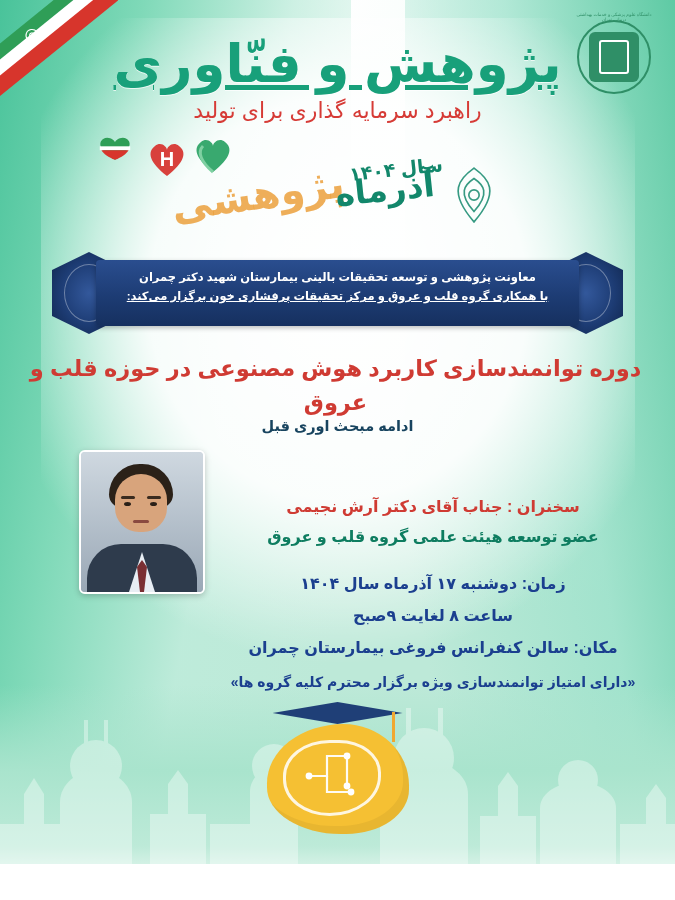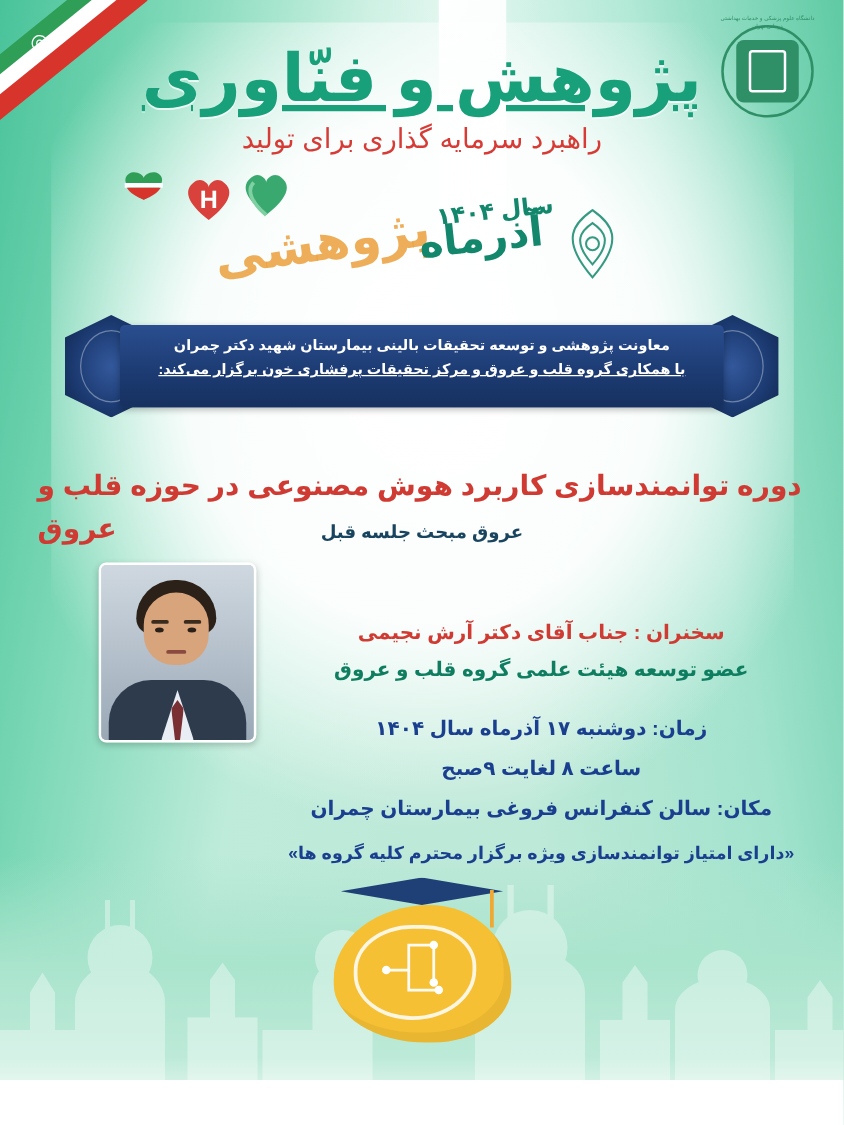"دوره توانمندسازی کاربرد هوش مصنوعی" .course-title { left: 30px -> 16px; margin-top: 20px -> none; text-align: left -> center }
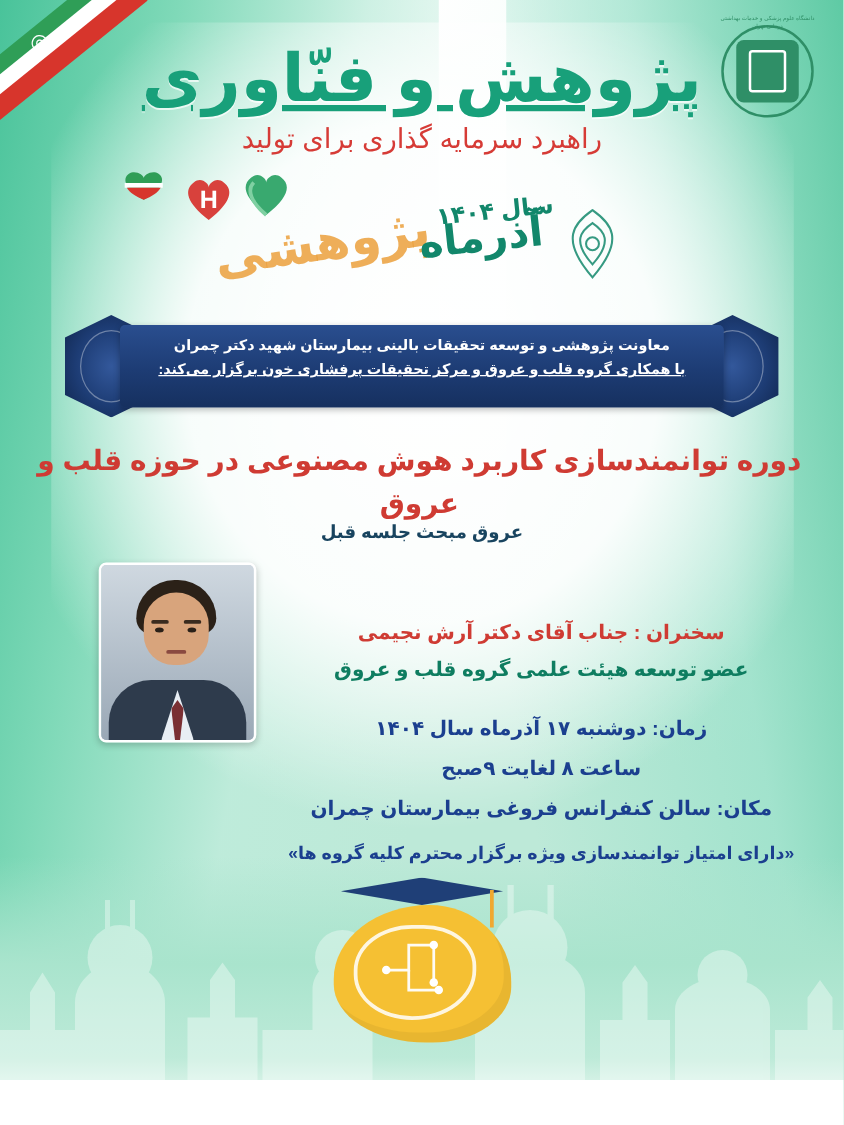"عروق مبحث جلسه قبل" div { text: عروق مبحث جلسه -> ادامه مبحث اوری }
